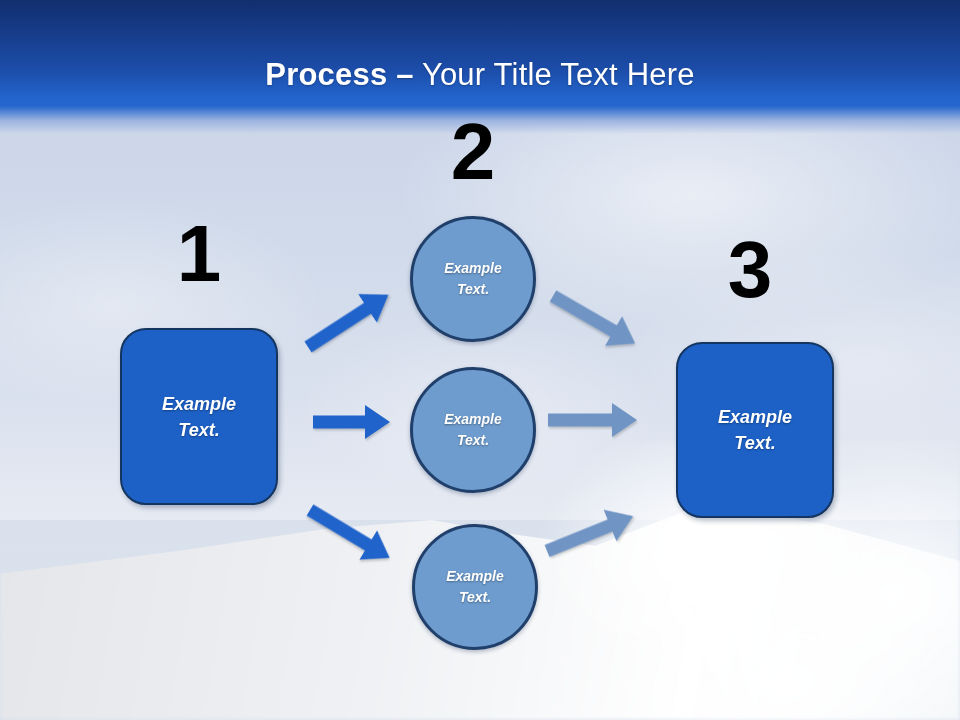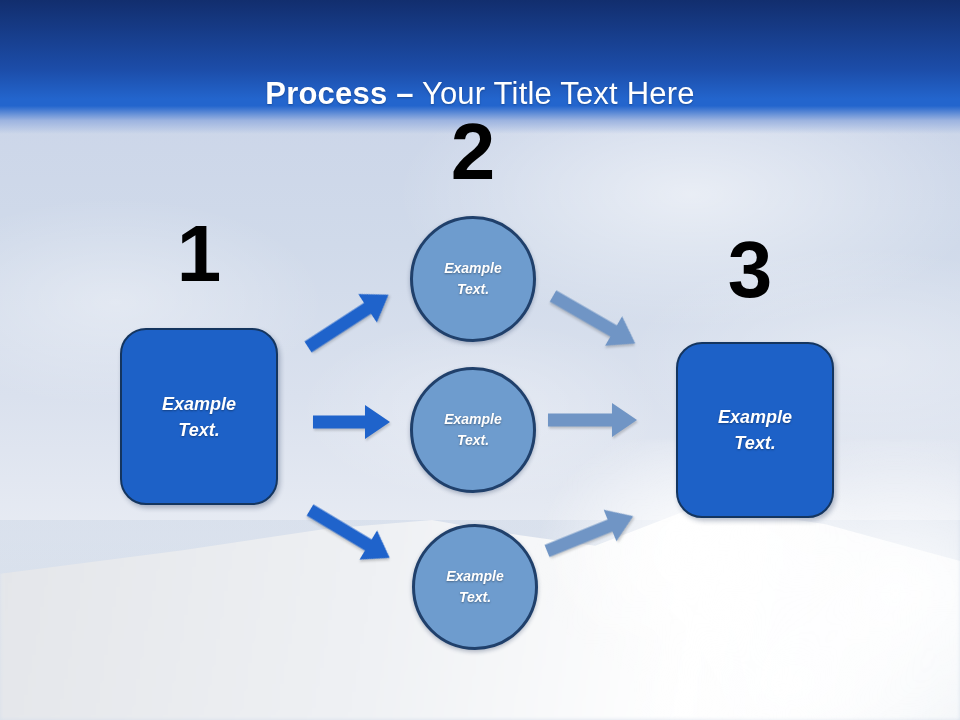"Process – Your Title Text" div.title { margin-top: 19px -> none }
